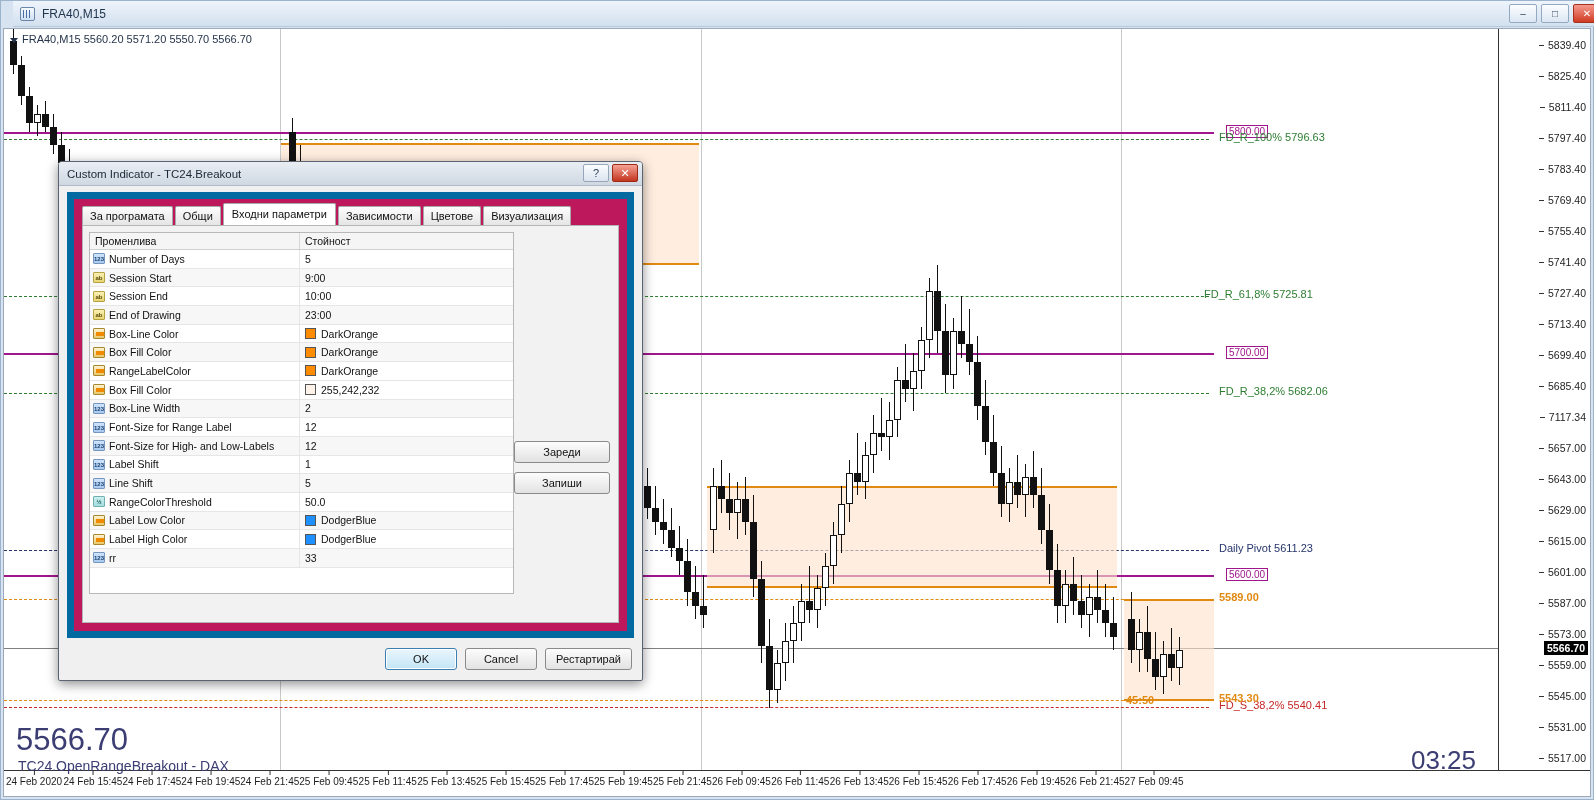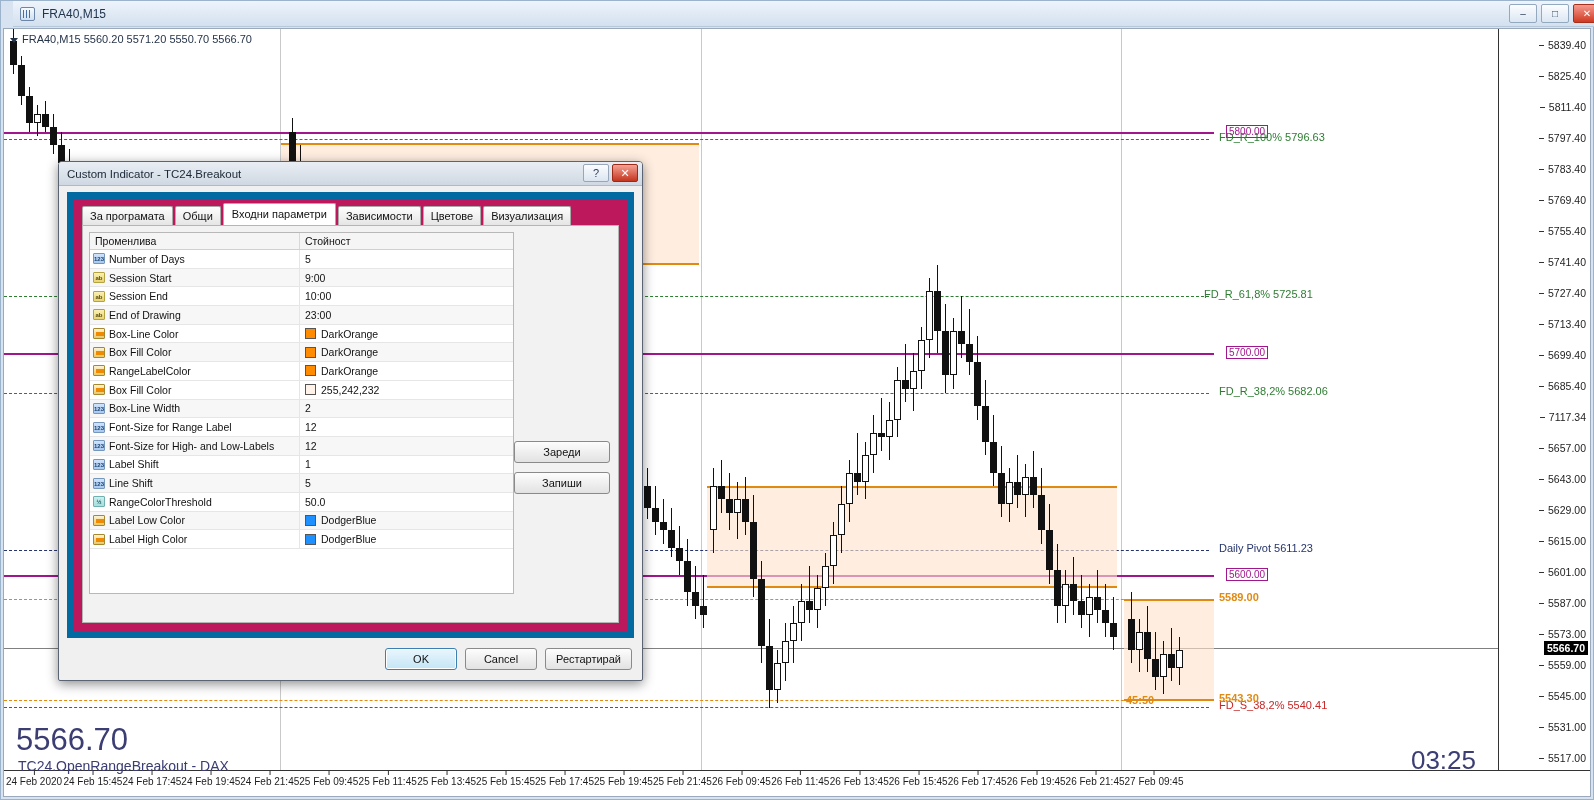"rr" div.grow { html: none -> <div> <div> <span>123</span> <span>rr</span> </div> <div> <span>33</span> </div> </div> }
